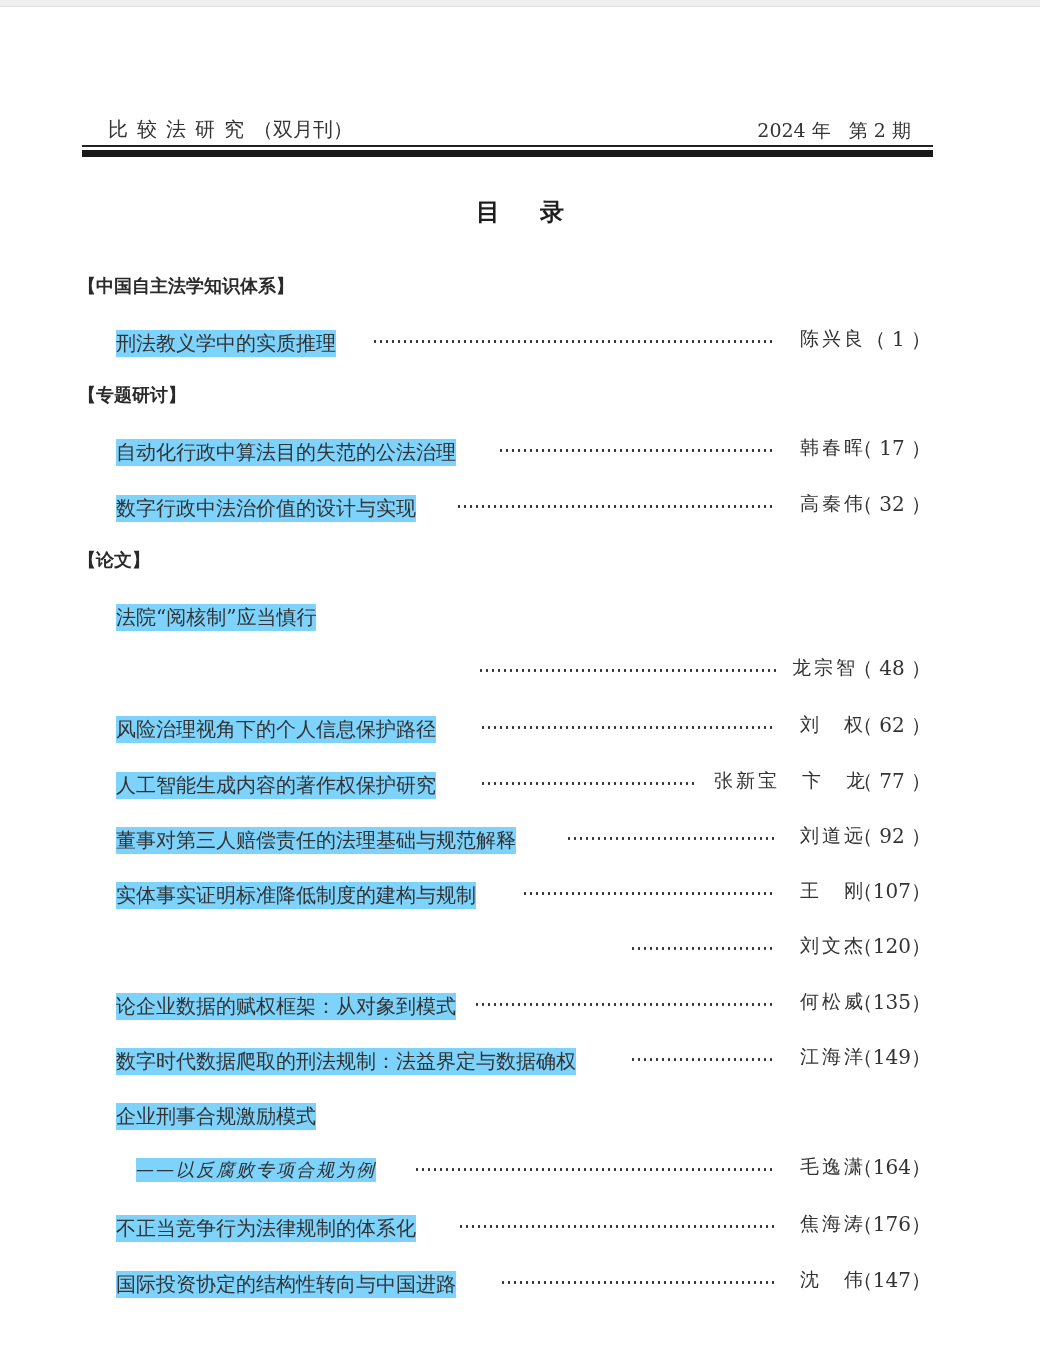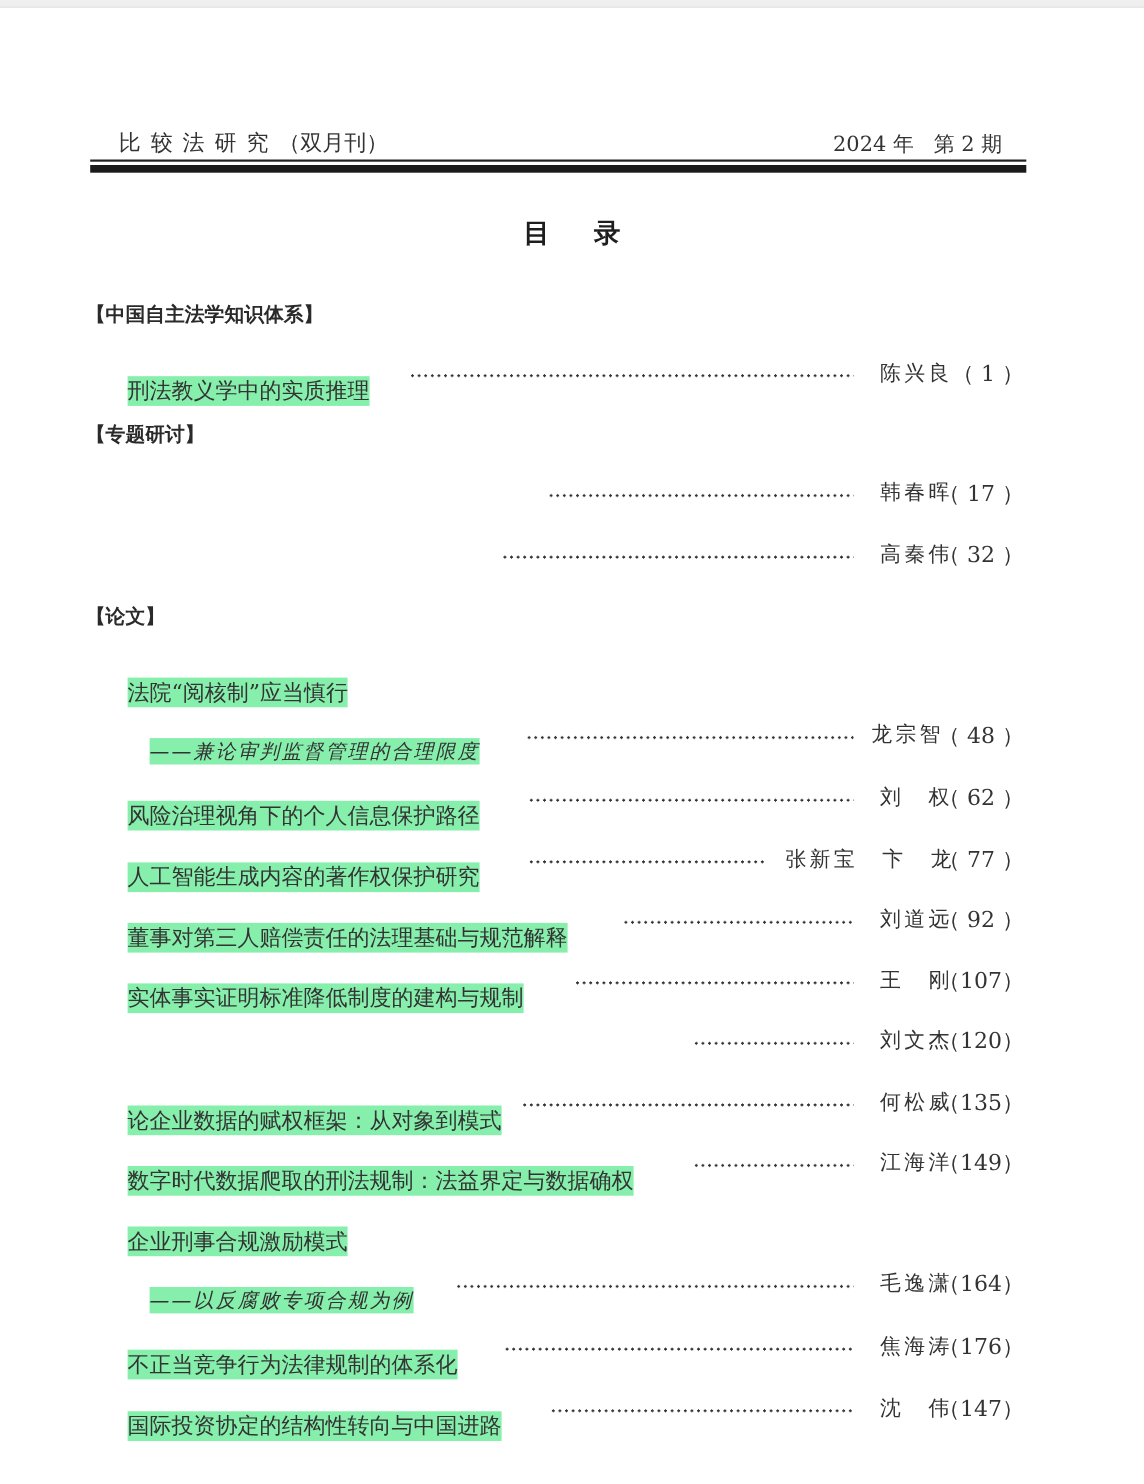"刑法教义学中的实质推理" .entry .title { background: #86efac -> #7dd3fc; top: 16px -> 4px }
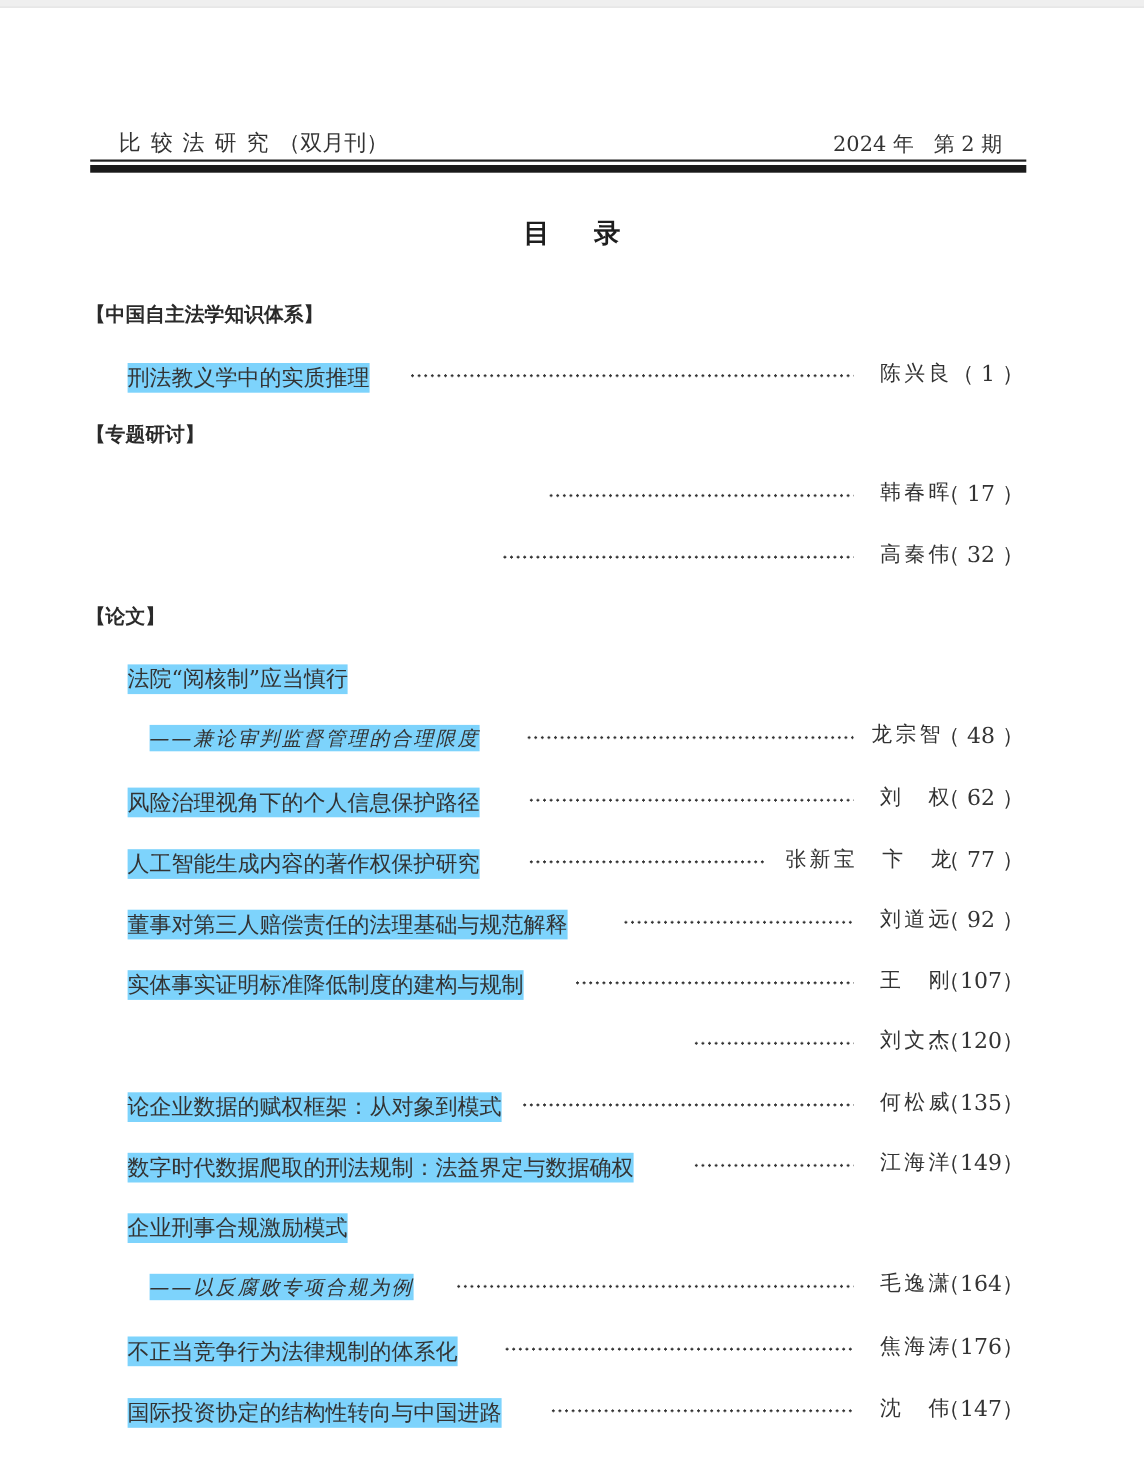"自动化行政中算法目的失范的公法治理" span.title { html: none -> <span>自动化行政中算法目的失范的公法治理</span> }
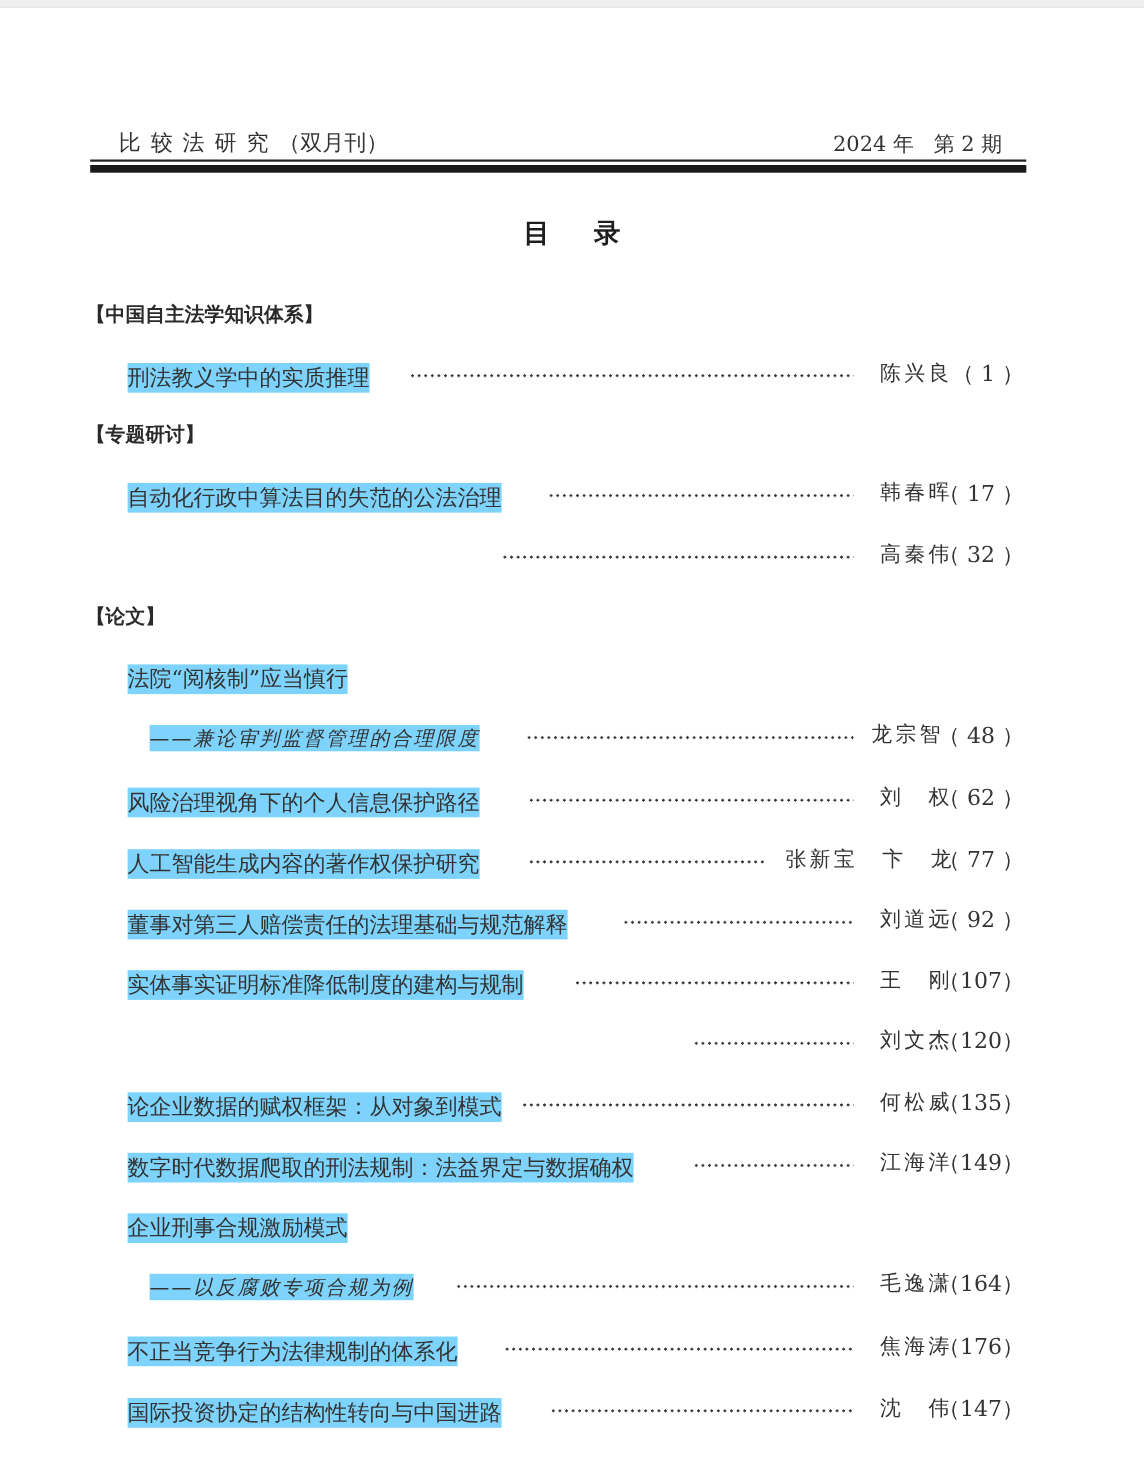"数字行政中法治价值的设计与实现" span.title { html: none -> <span>数字行政中法治价值的设计与实现</span> }
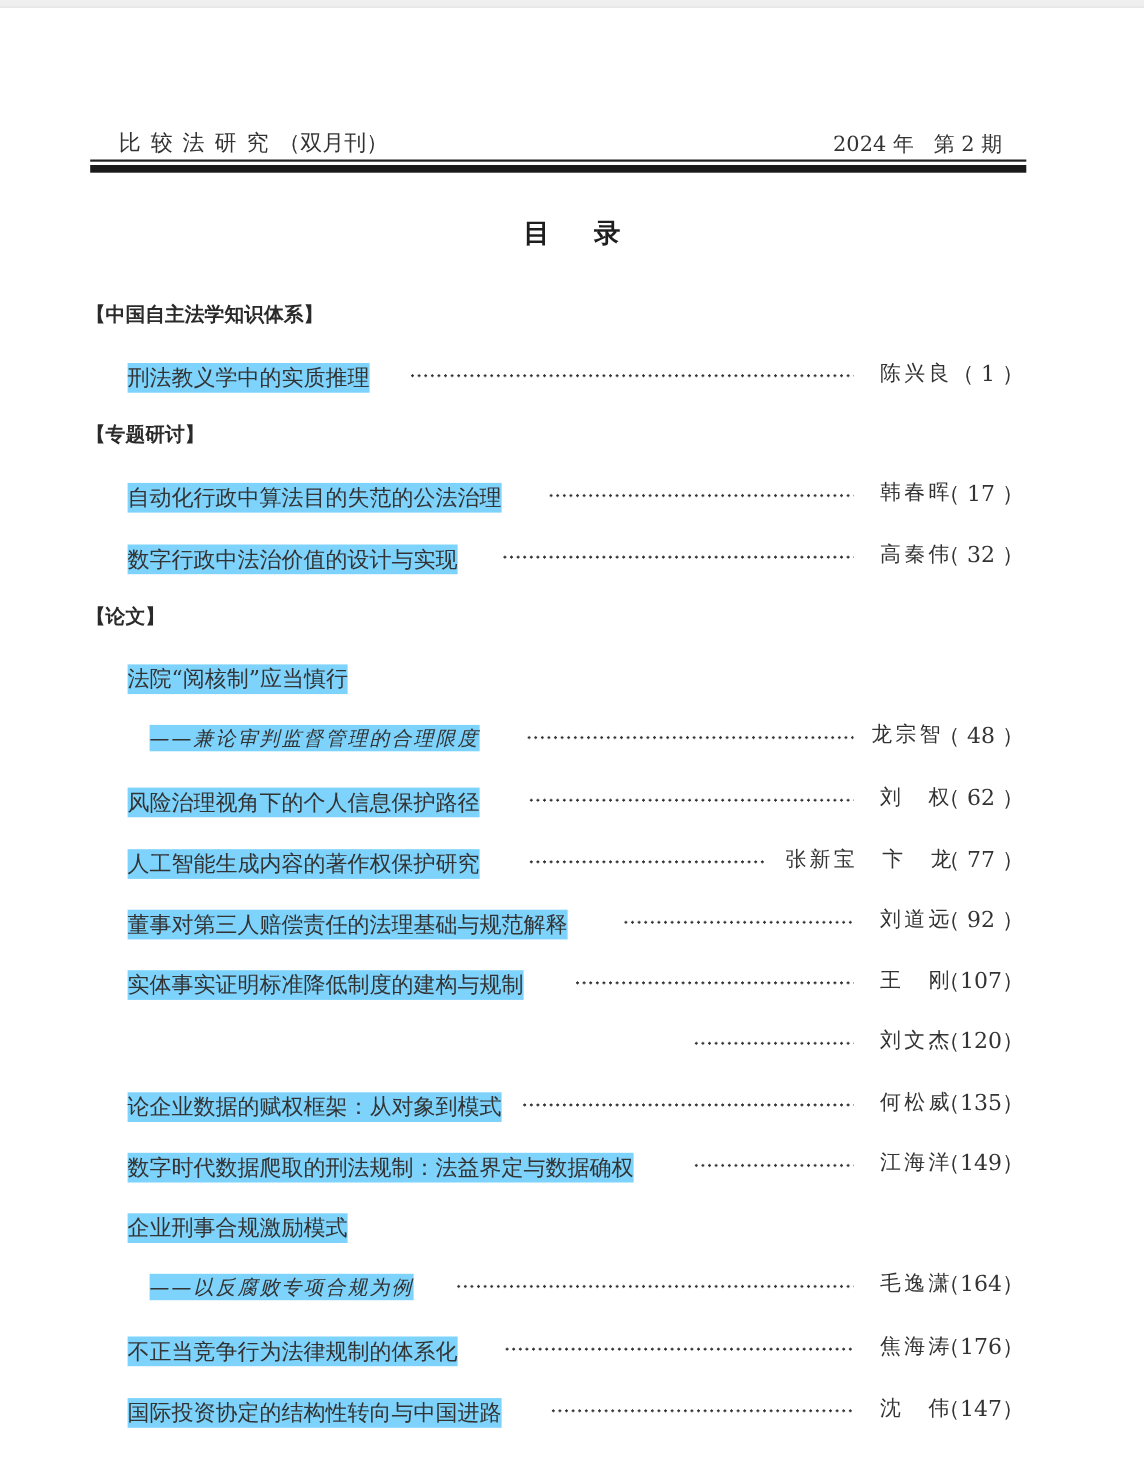"——兼论审判监督管理的合理限度" span.title { html: <span>——兼论审判监督管理的合理限度</span> -> none }
